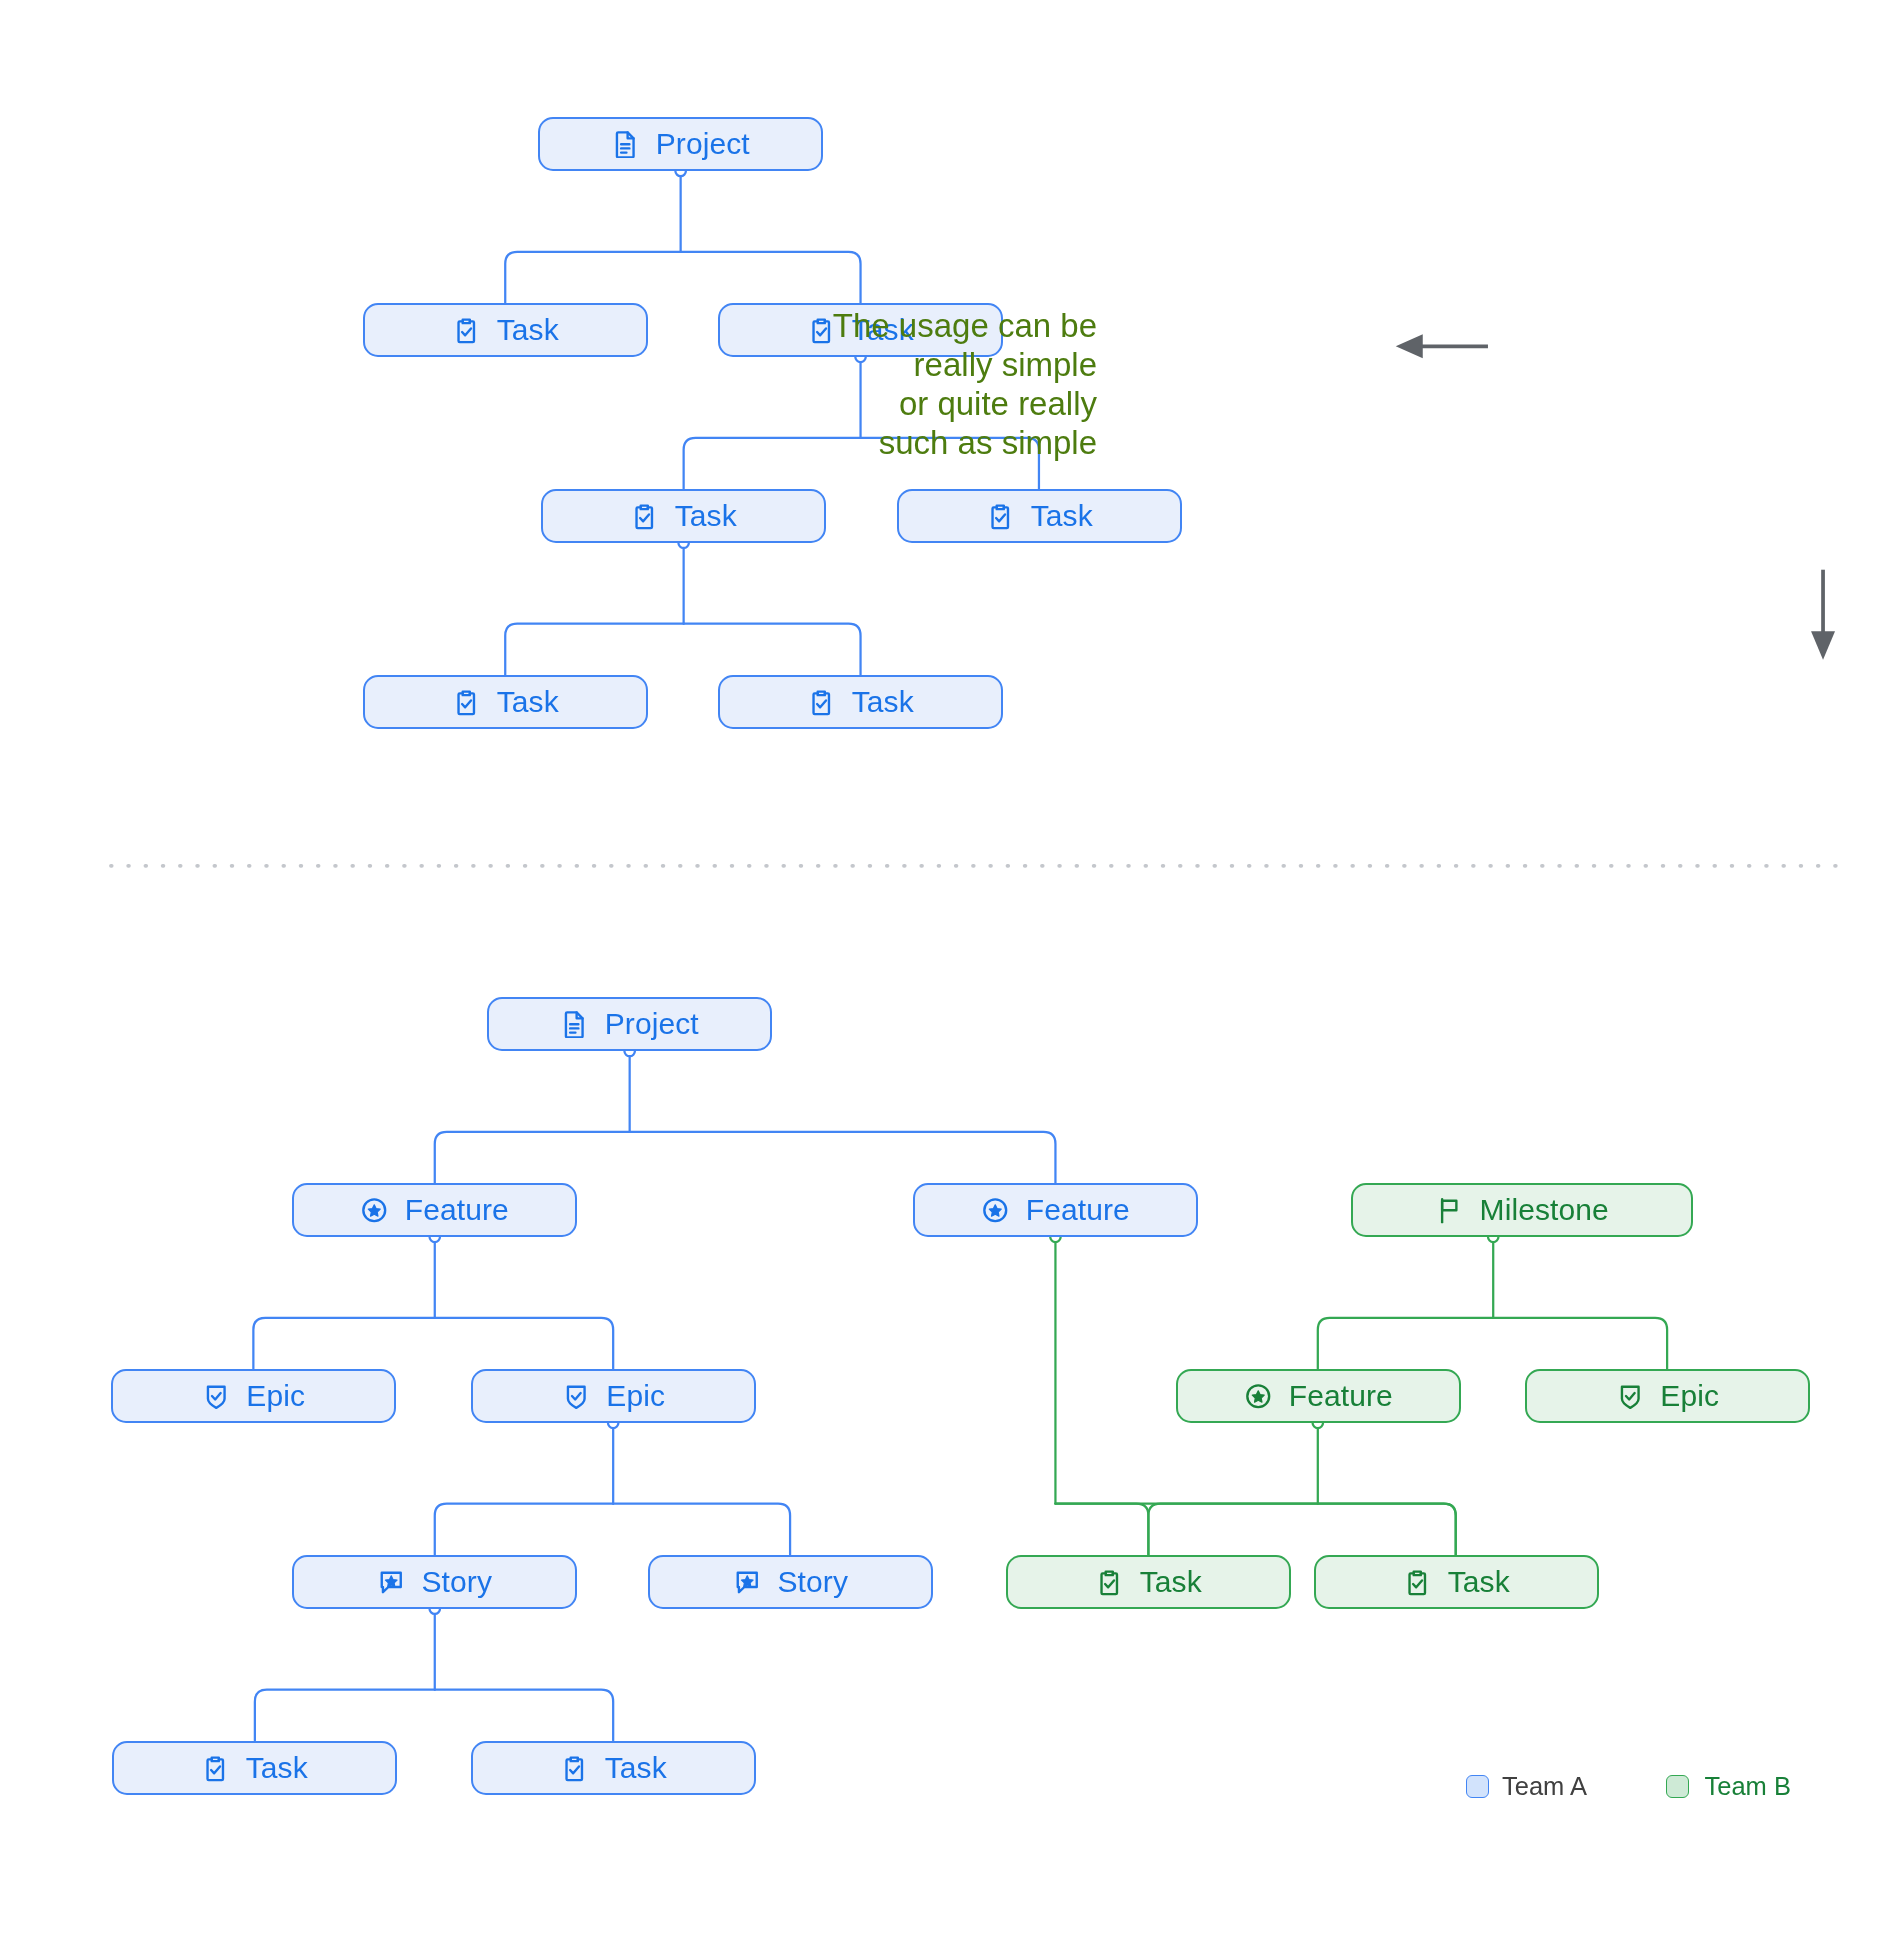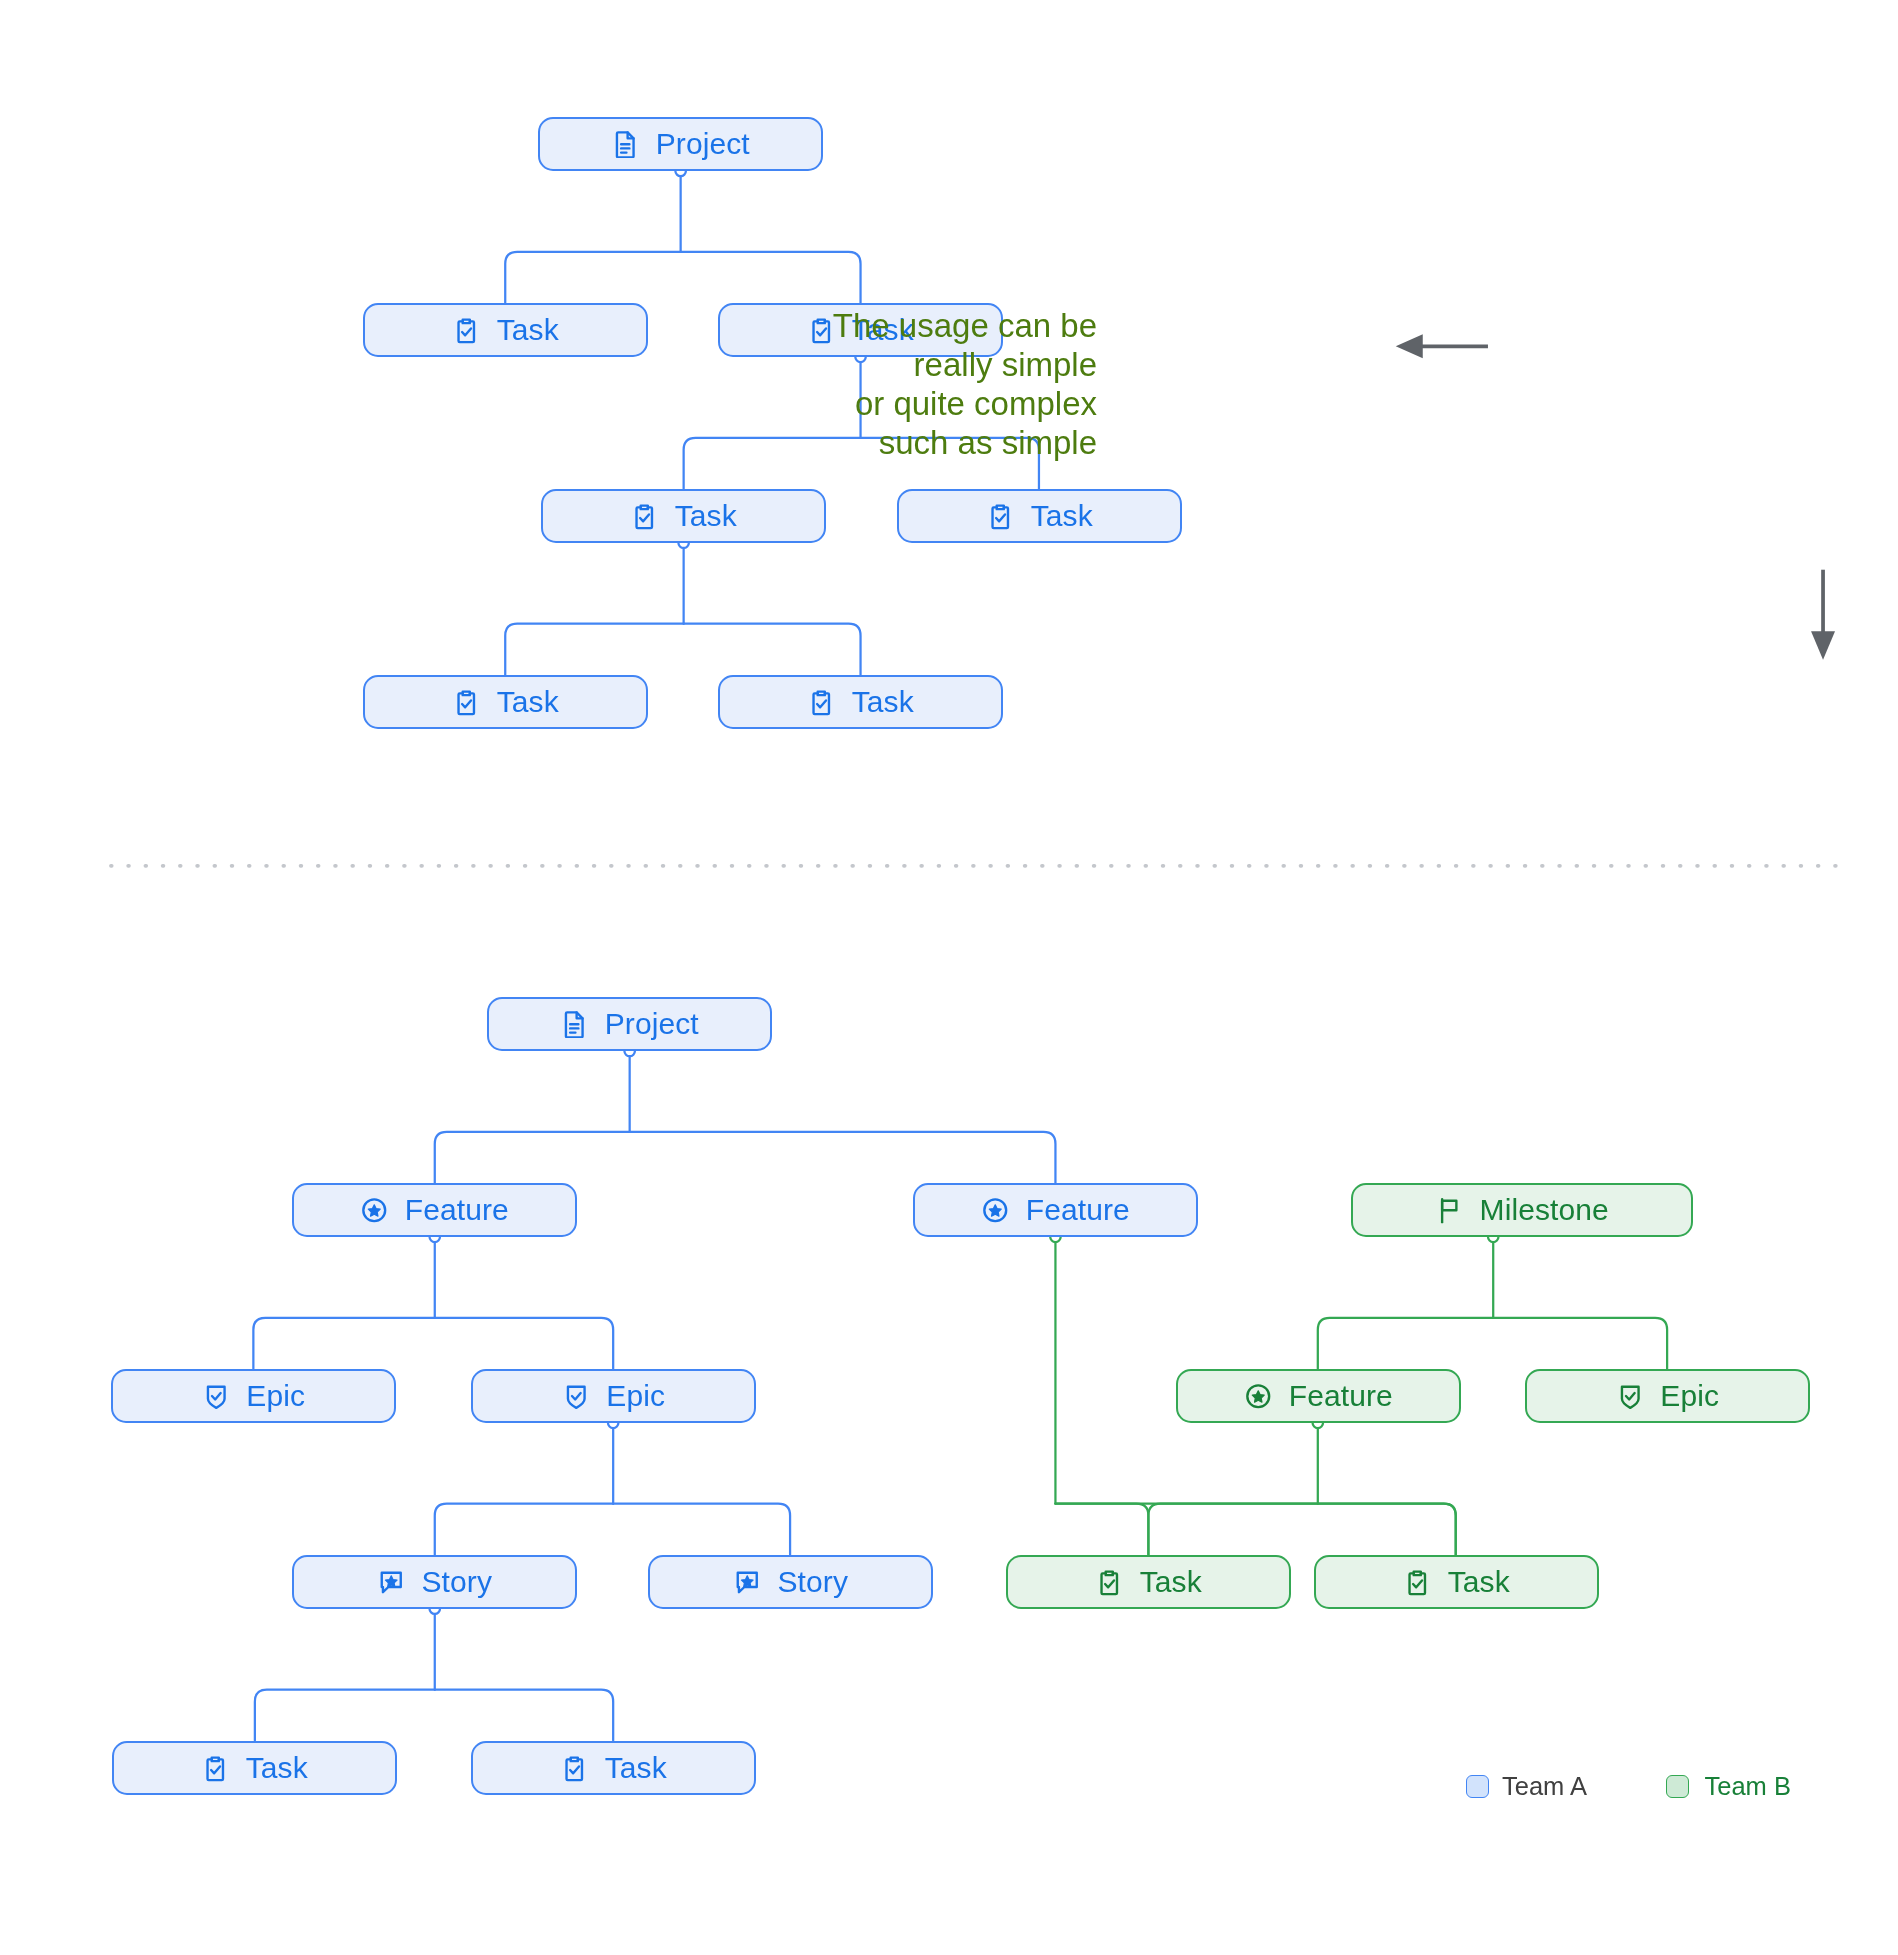"or quite complex" div { text: complex -> really }
